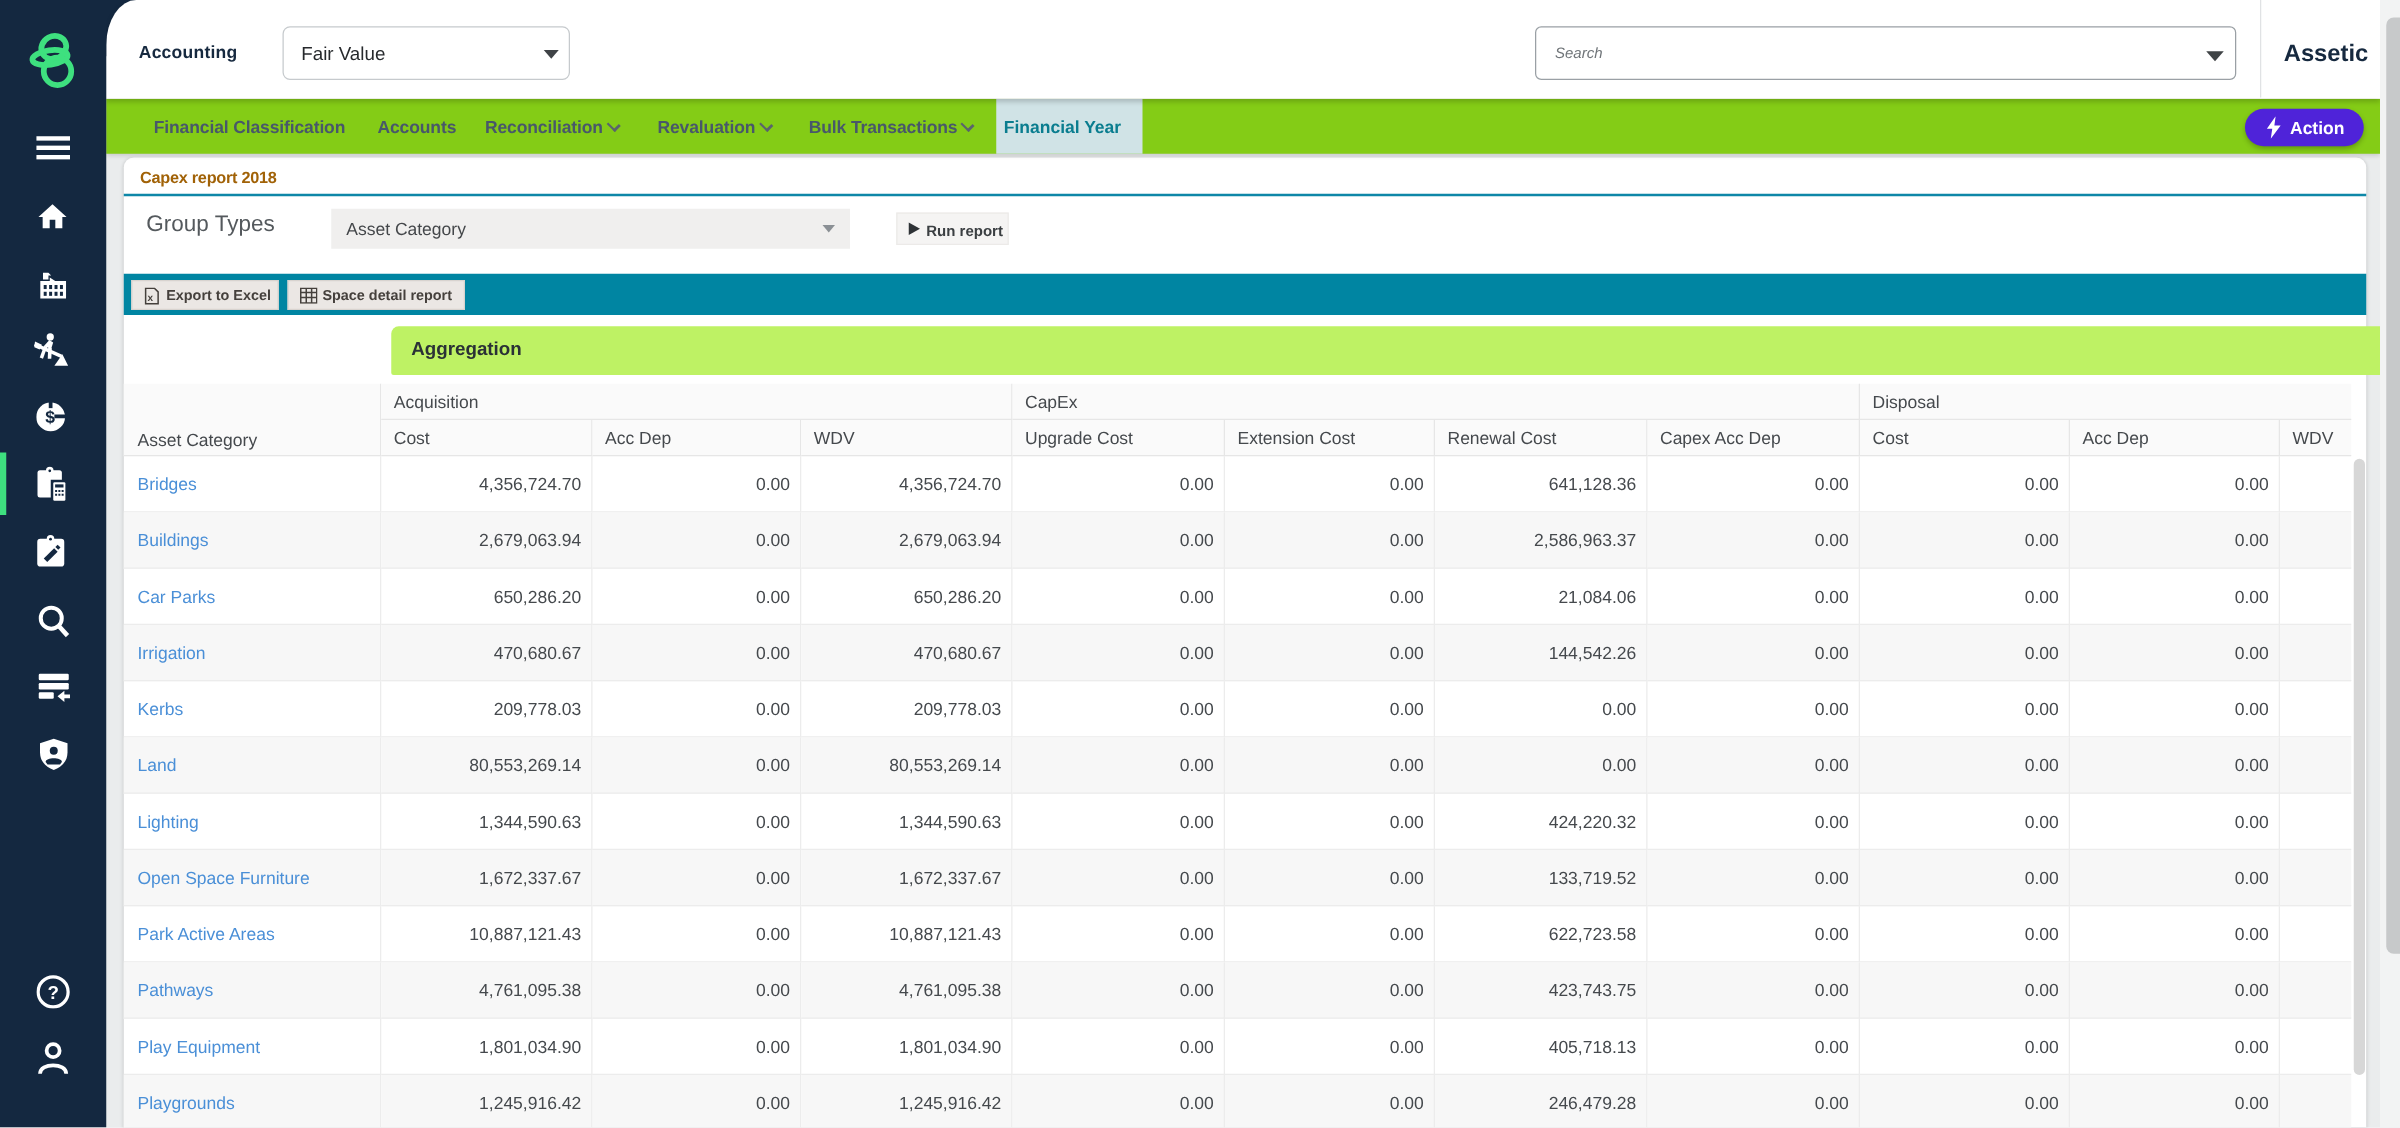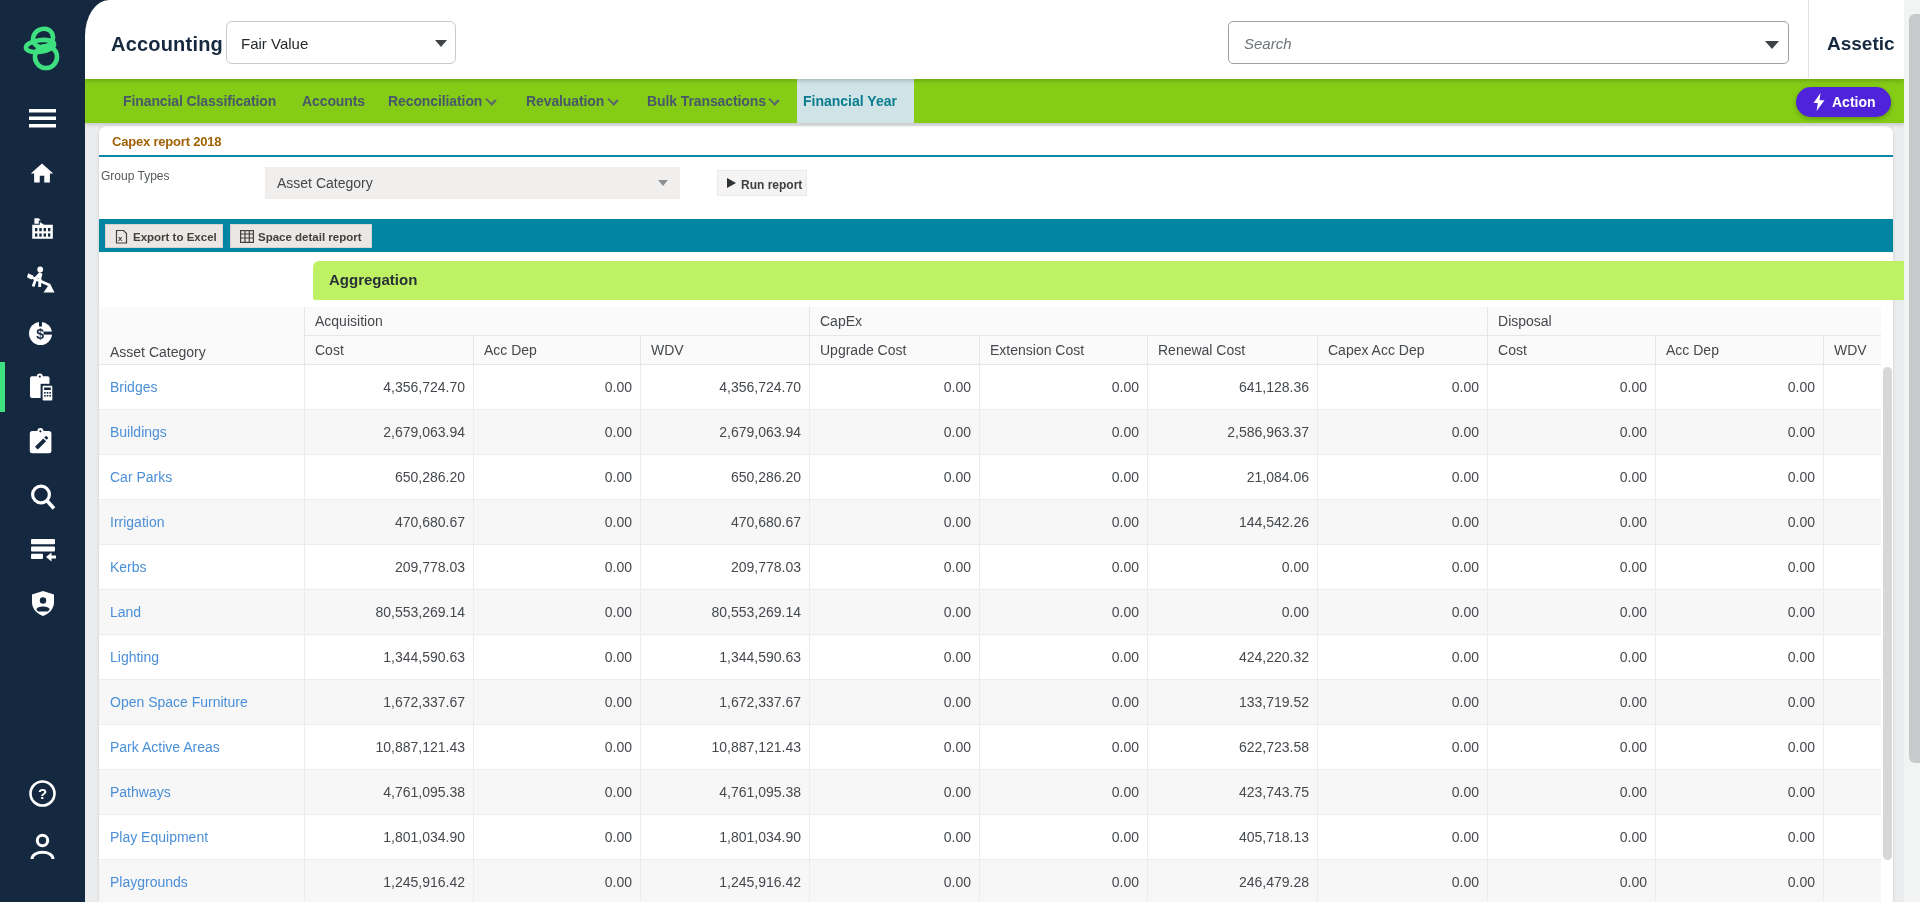"Accounting" #accounting { font-size: 20px -> 14px }
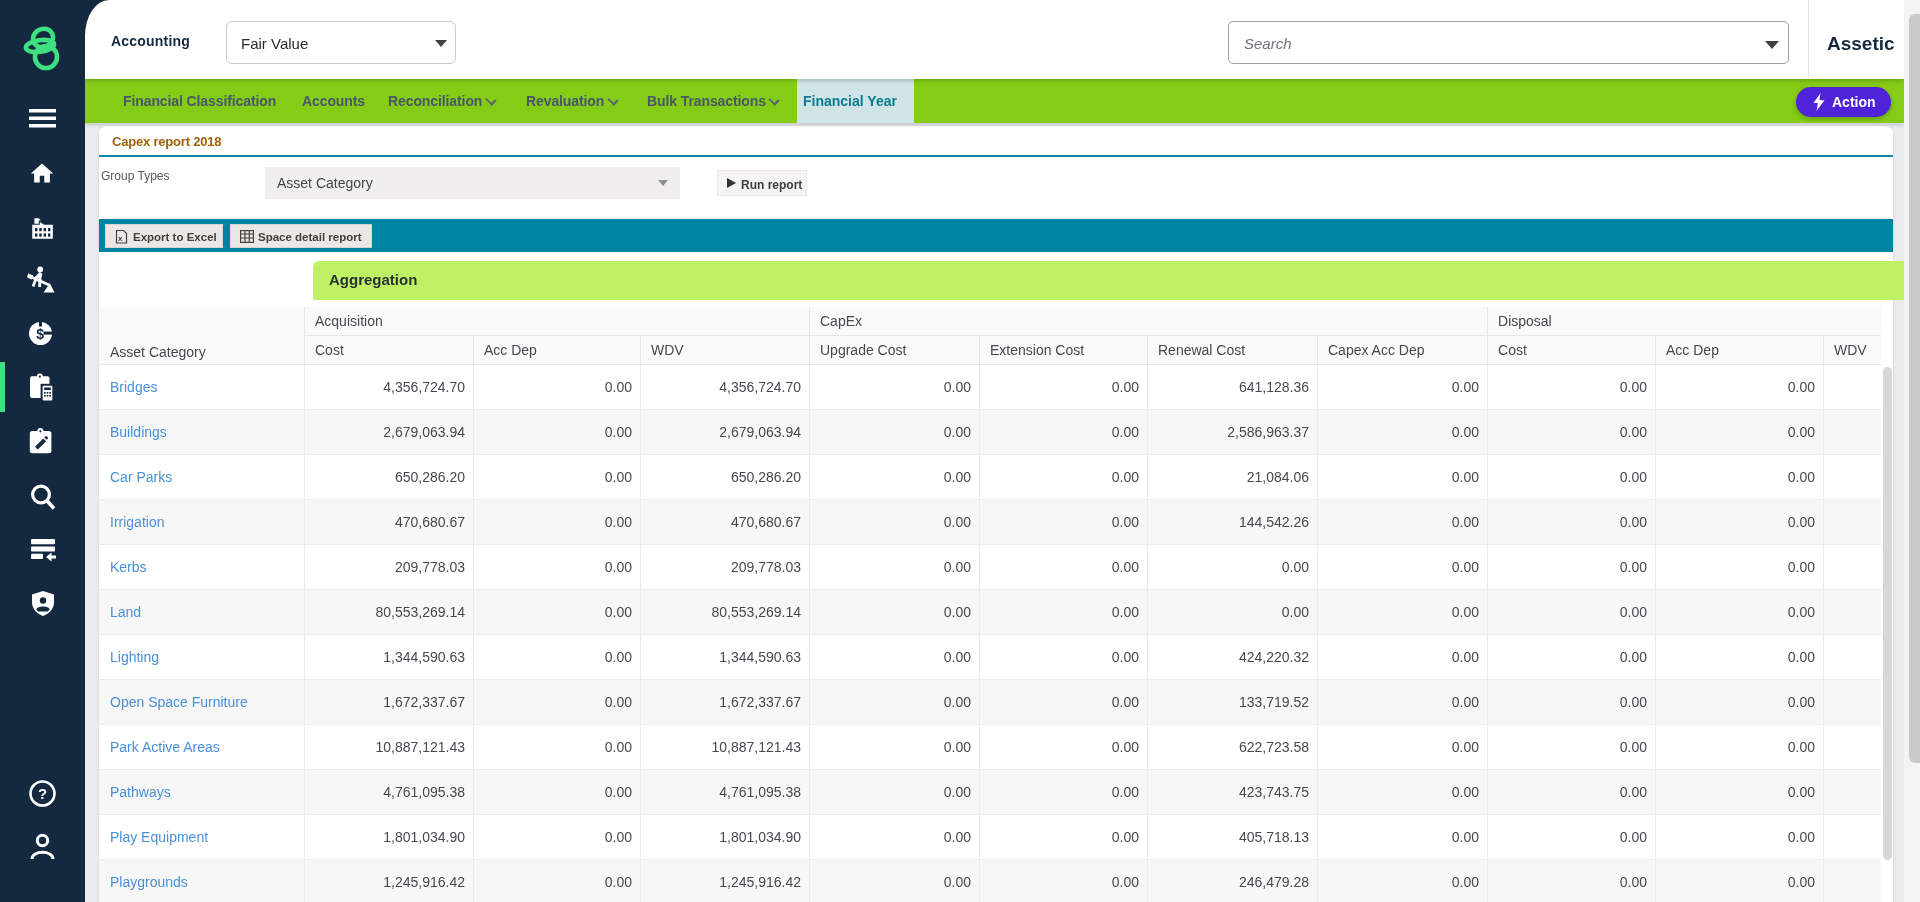"Search" #searchbox .ph { font-size: 15px -> 12px }
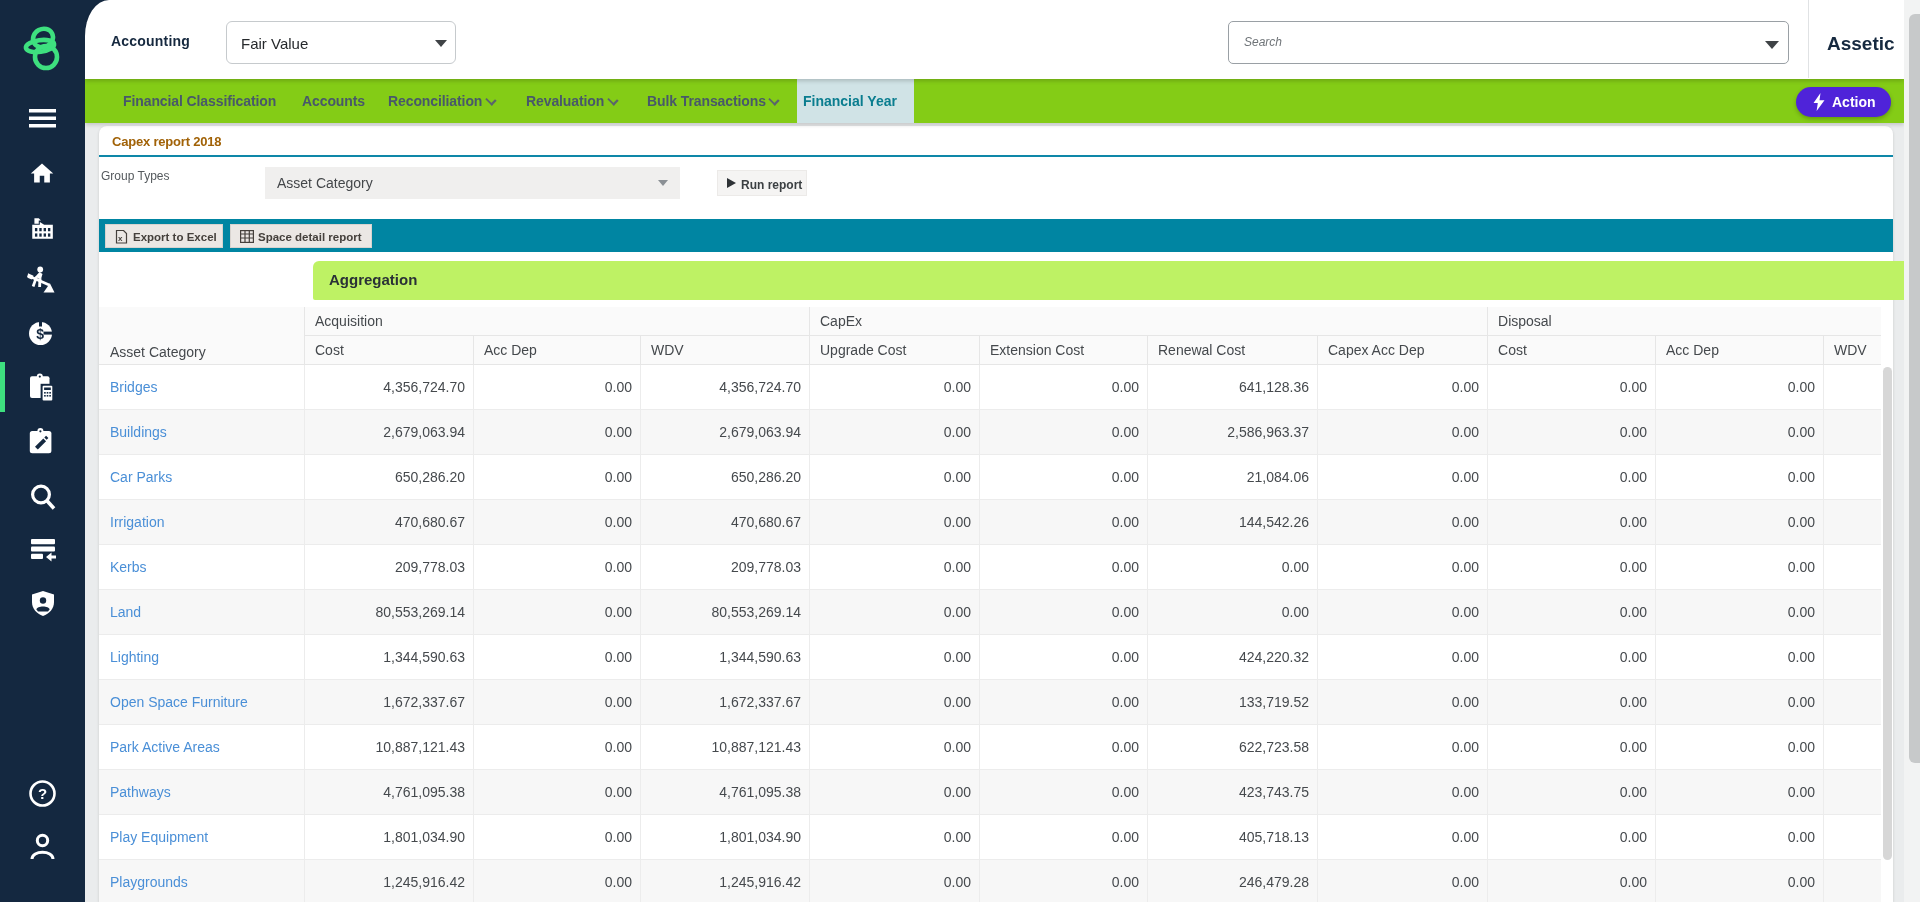"Group Types" #grouptypes { font-size: 12px -> 18px; left: 2px -> 18px }
